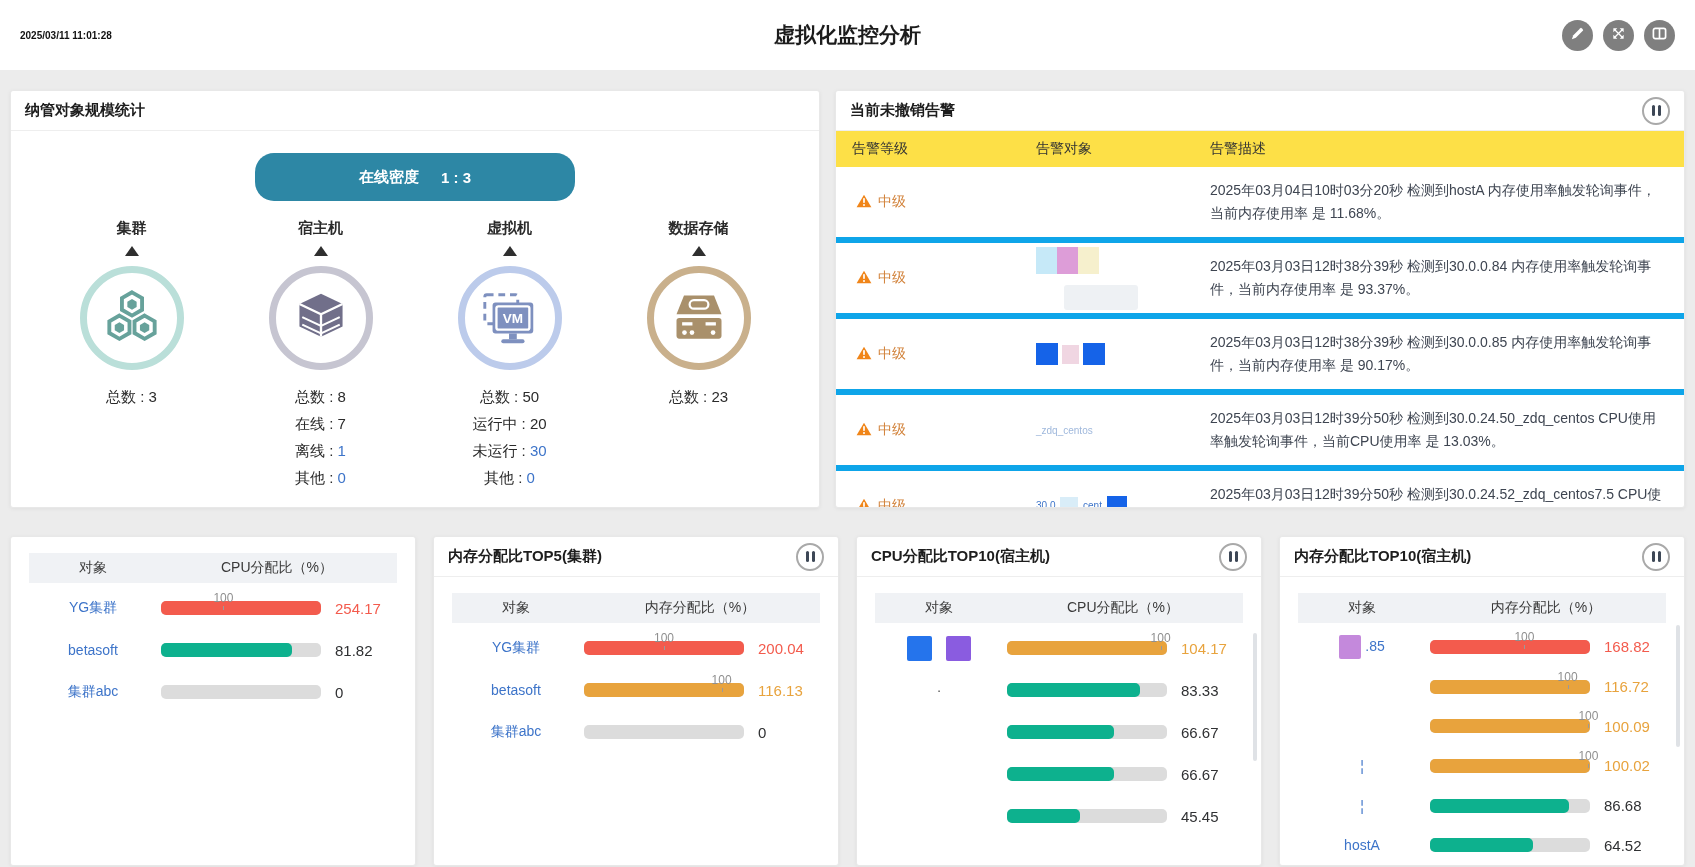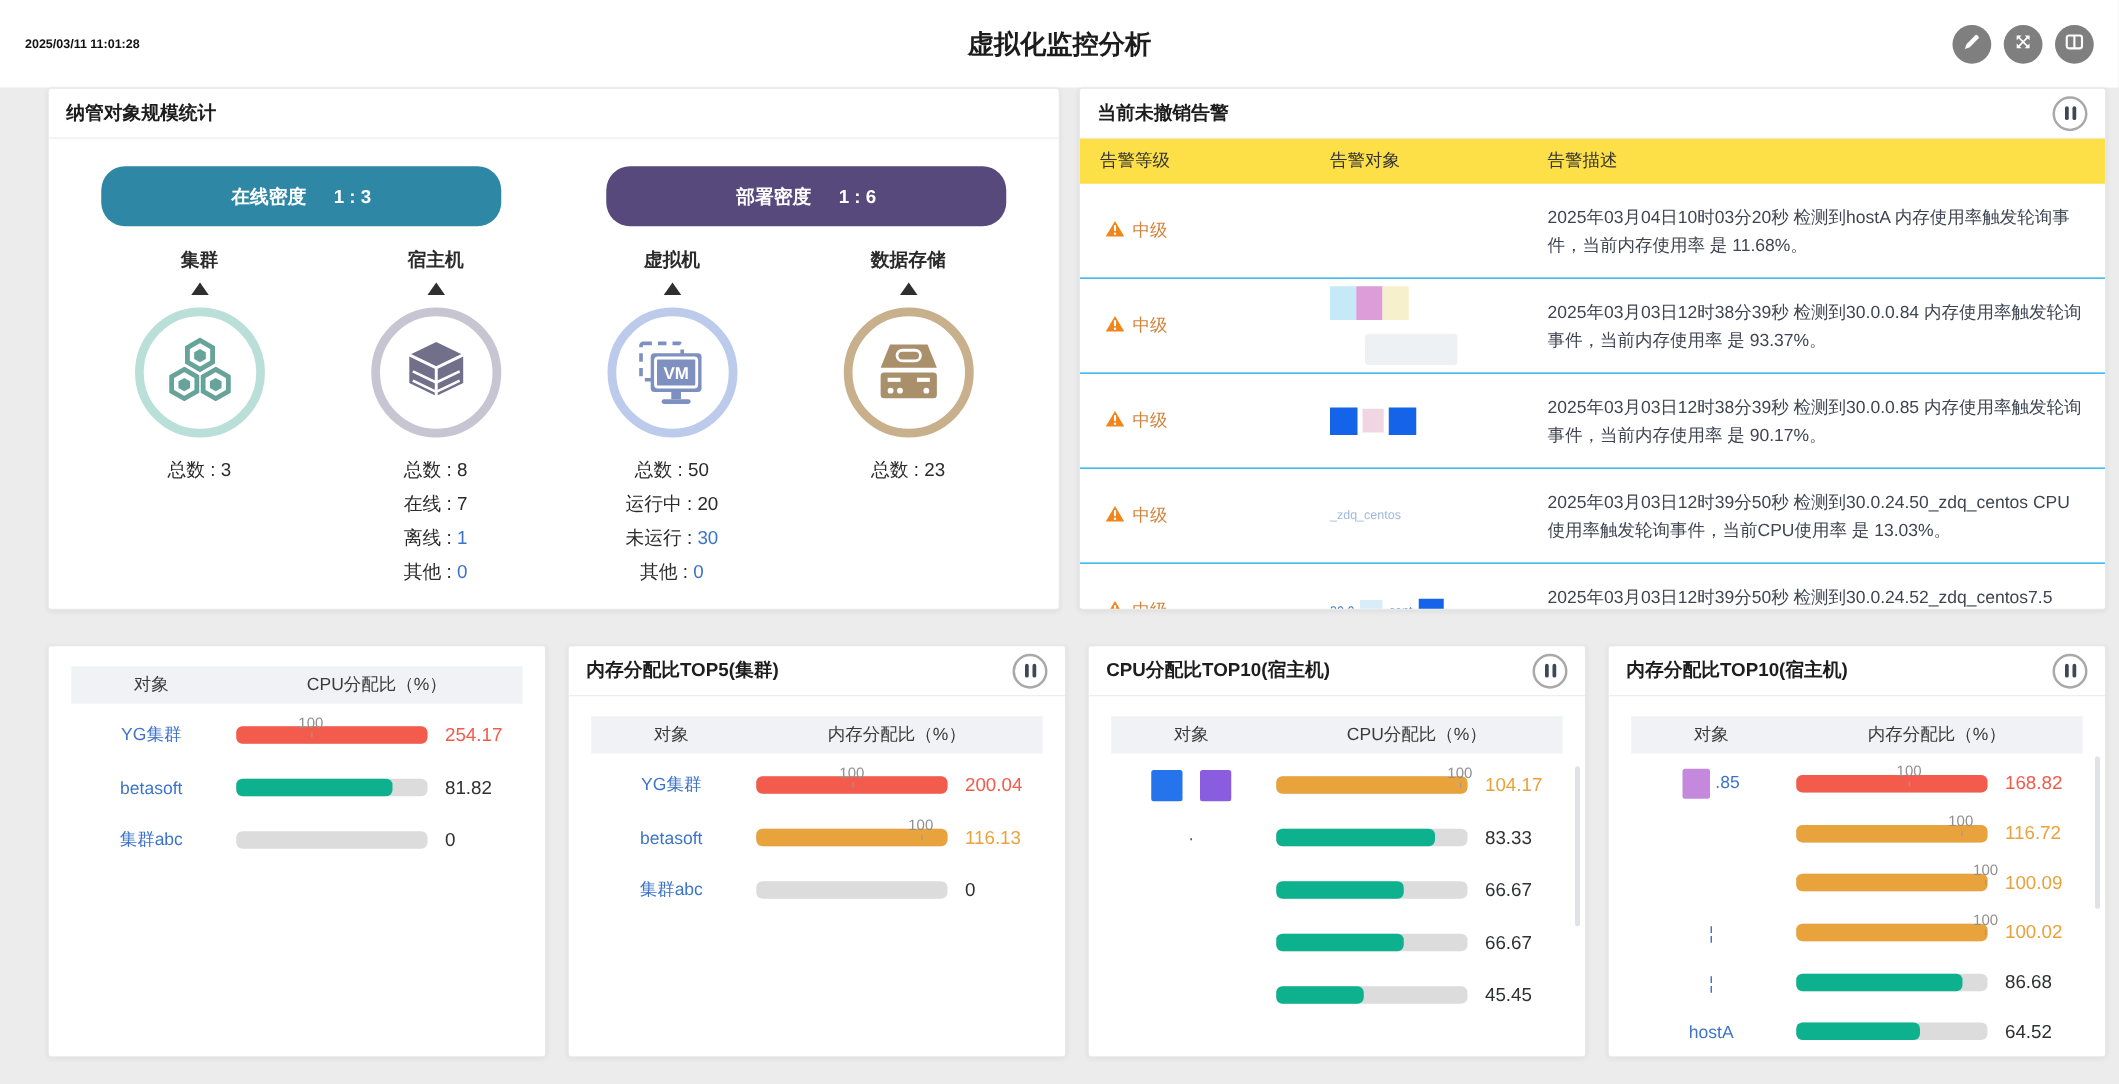"纳管对象规模统计" .main { margin-left: 28px -> none; padding: 0 10px 0 -> 20px 10px 0 }
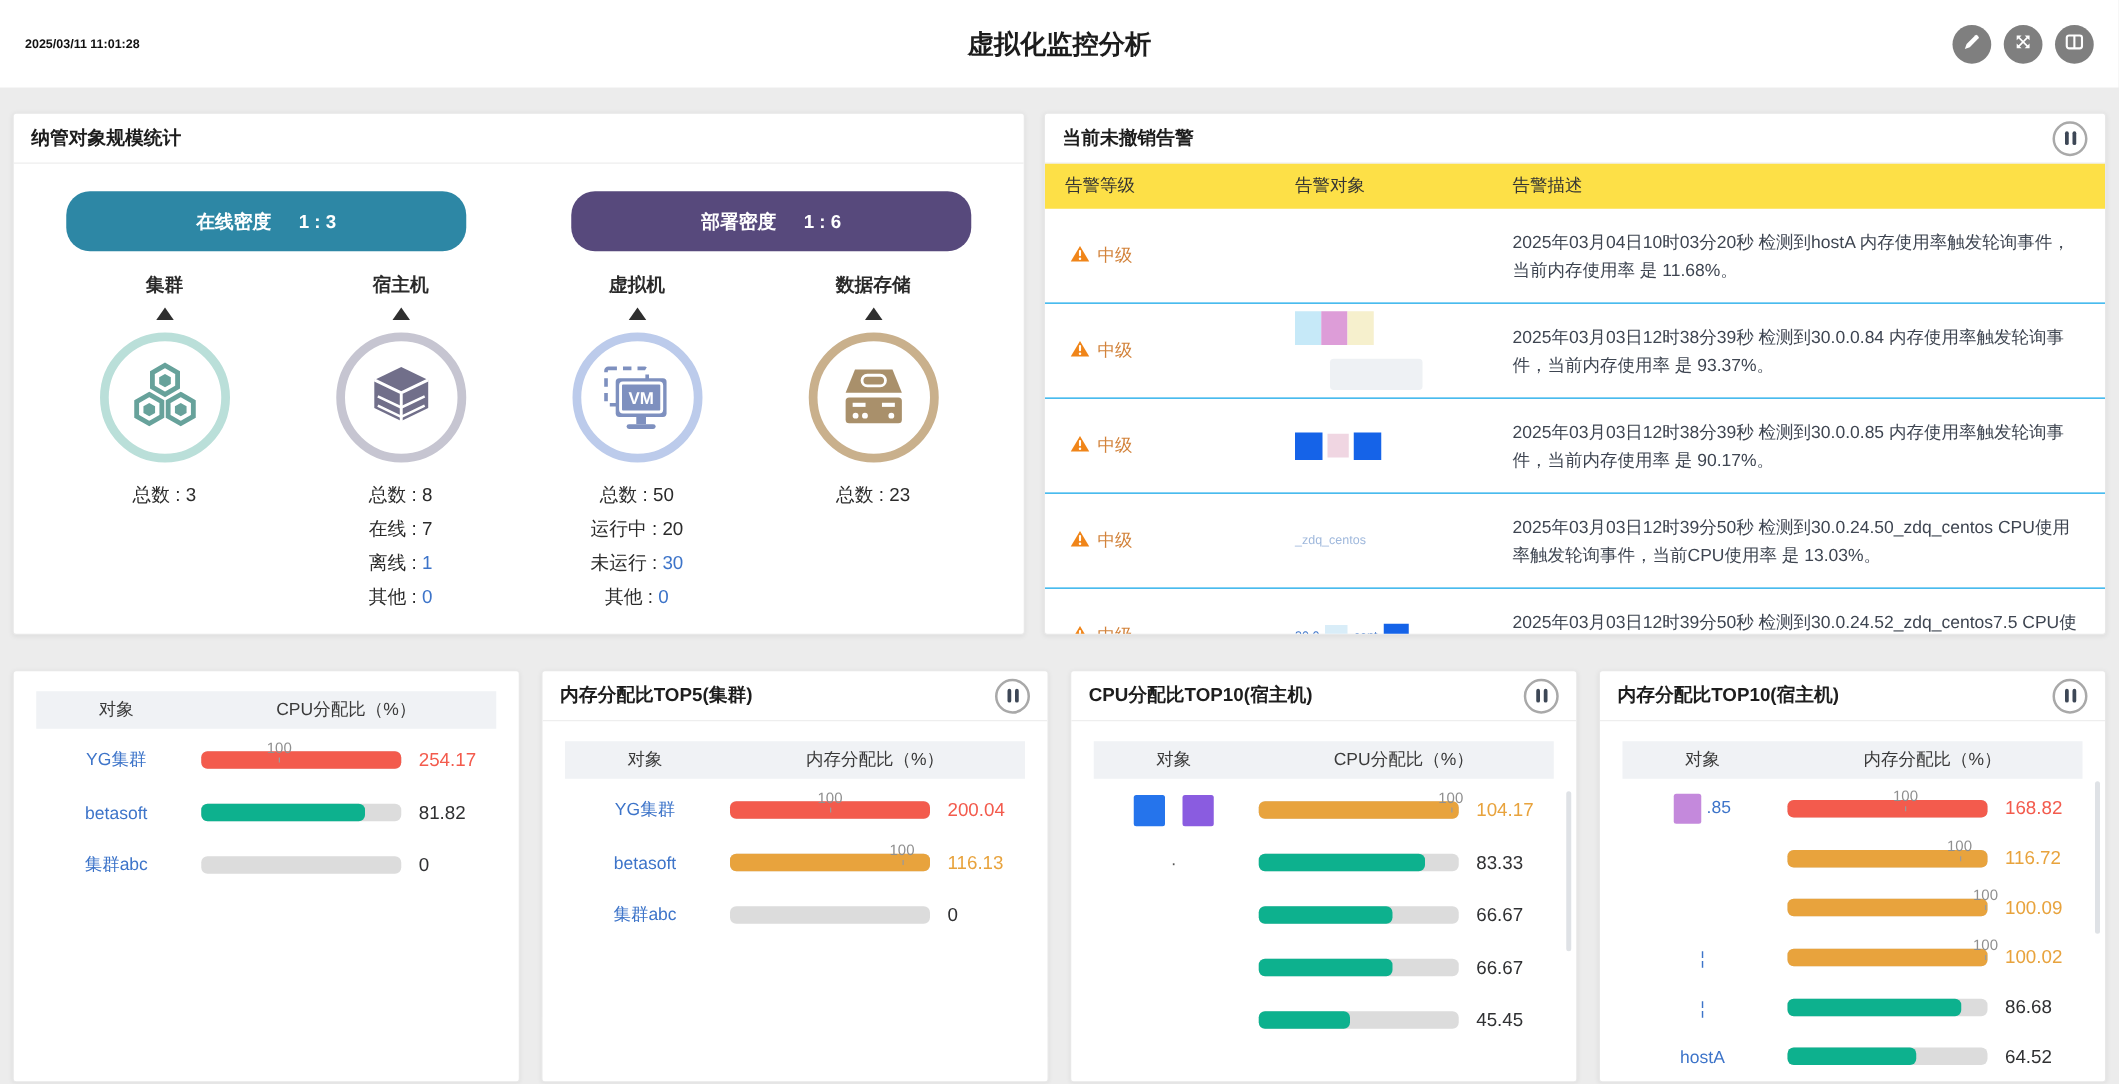"部署密度" div.badge-wrap { html: <div> <div> <span>部署密度</span> <span>1 : 6</span> </div> </div> -> none }
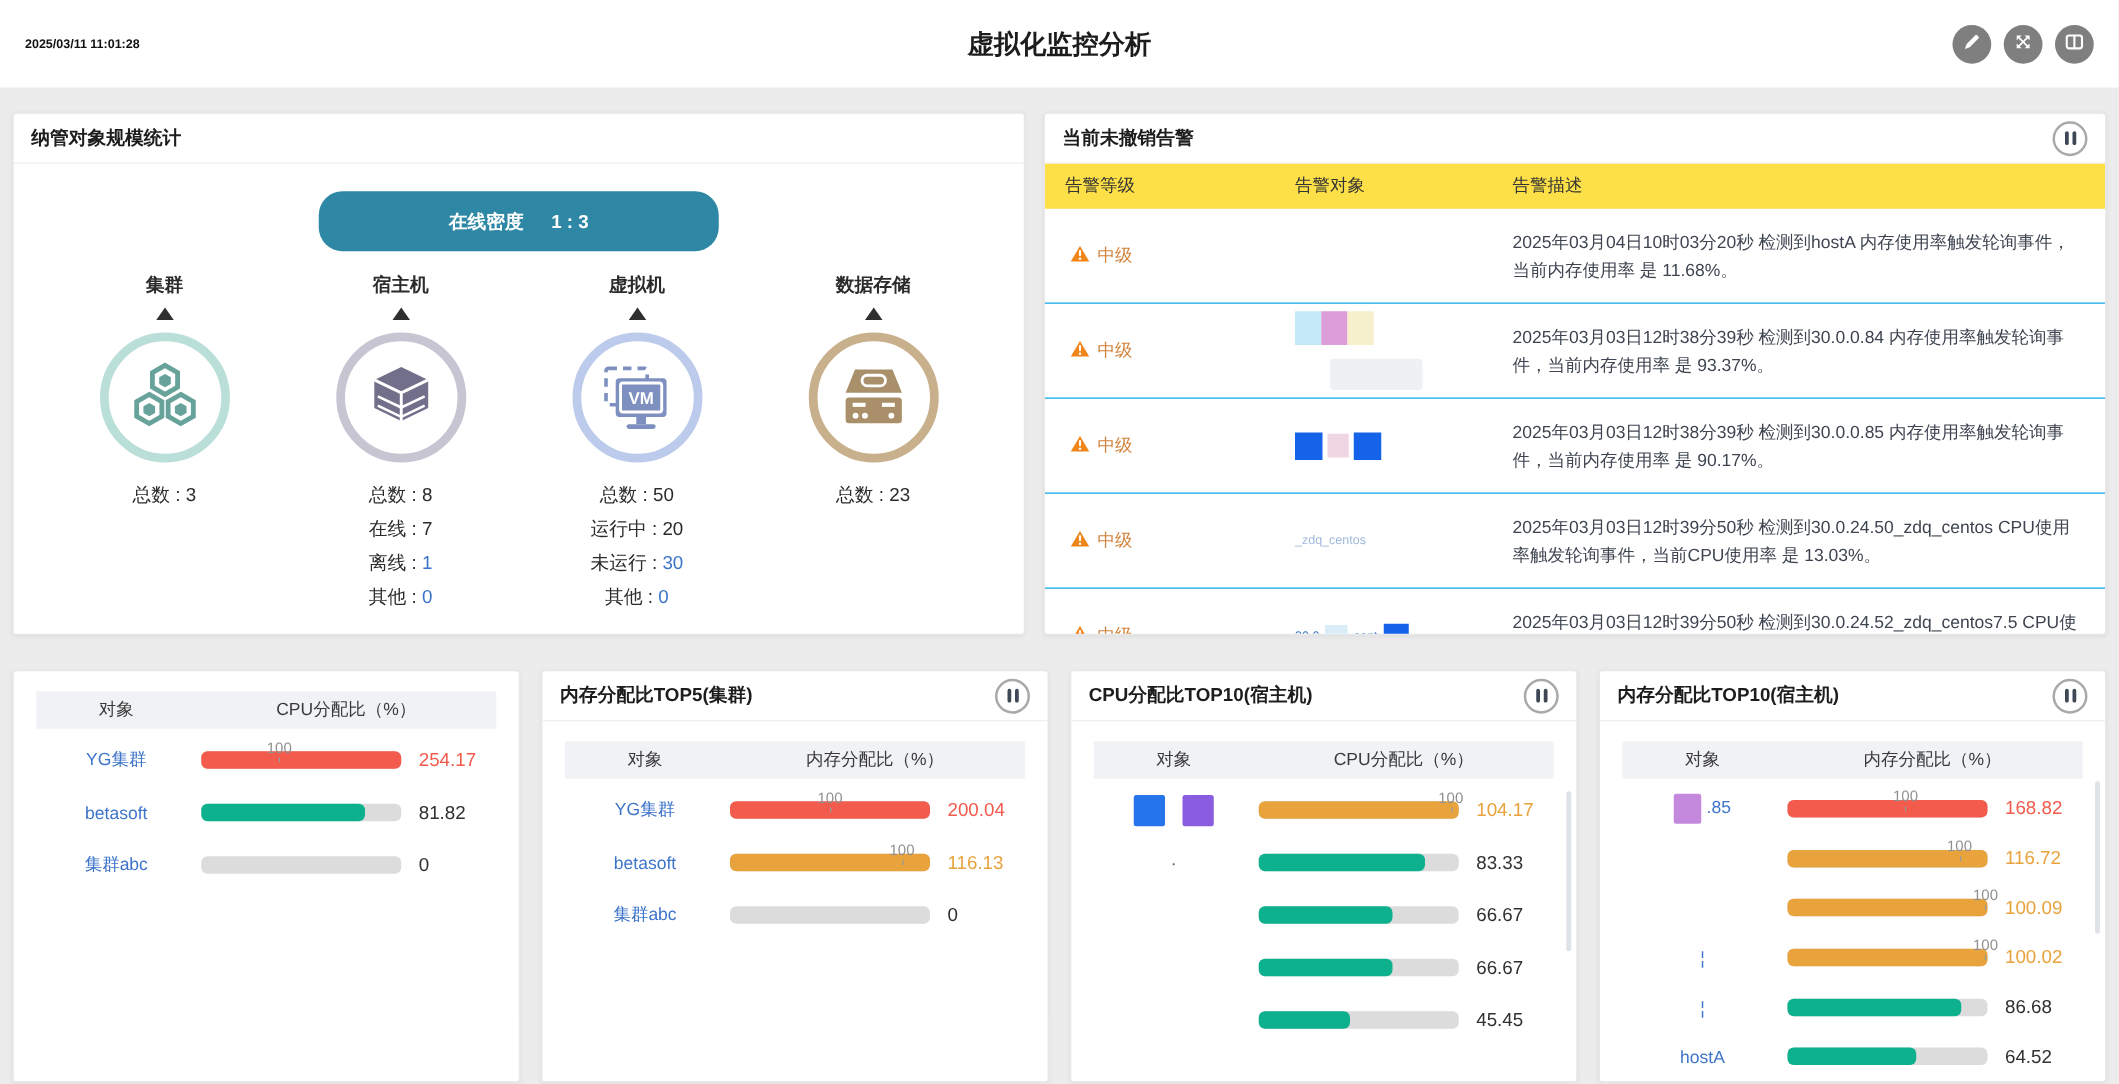"中级" .arow { border-bottom: 1px solid #0ea5e9 -> 6px solid #0ea5e9 }
